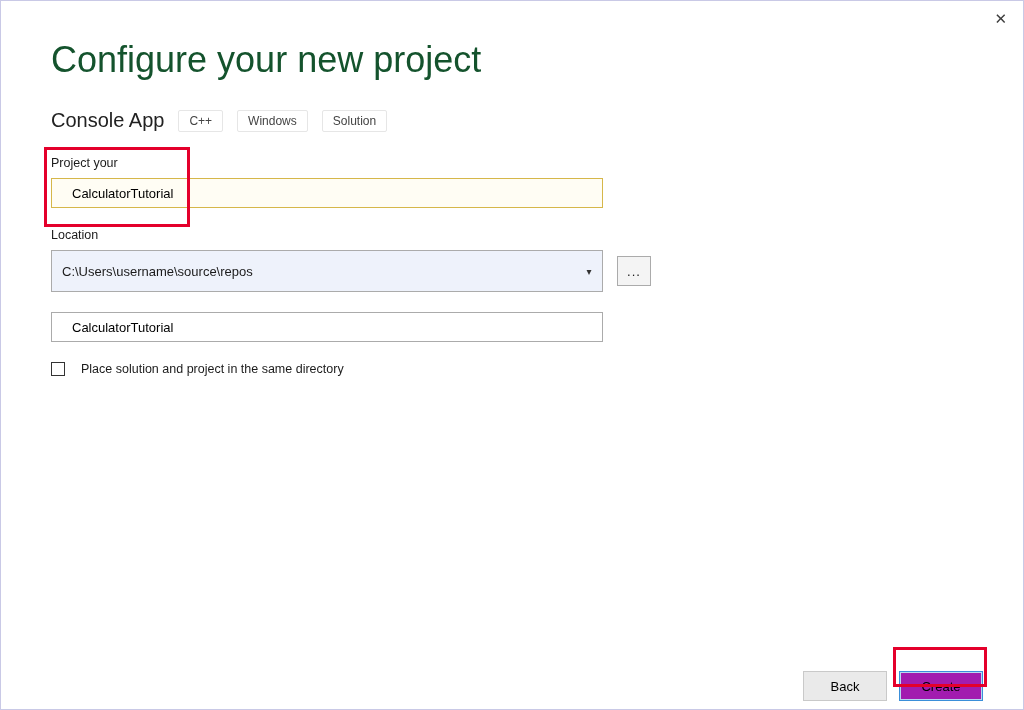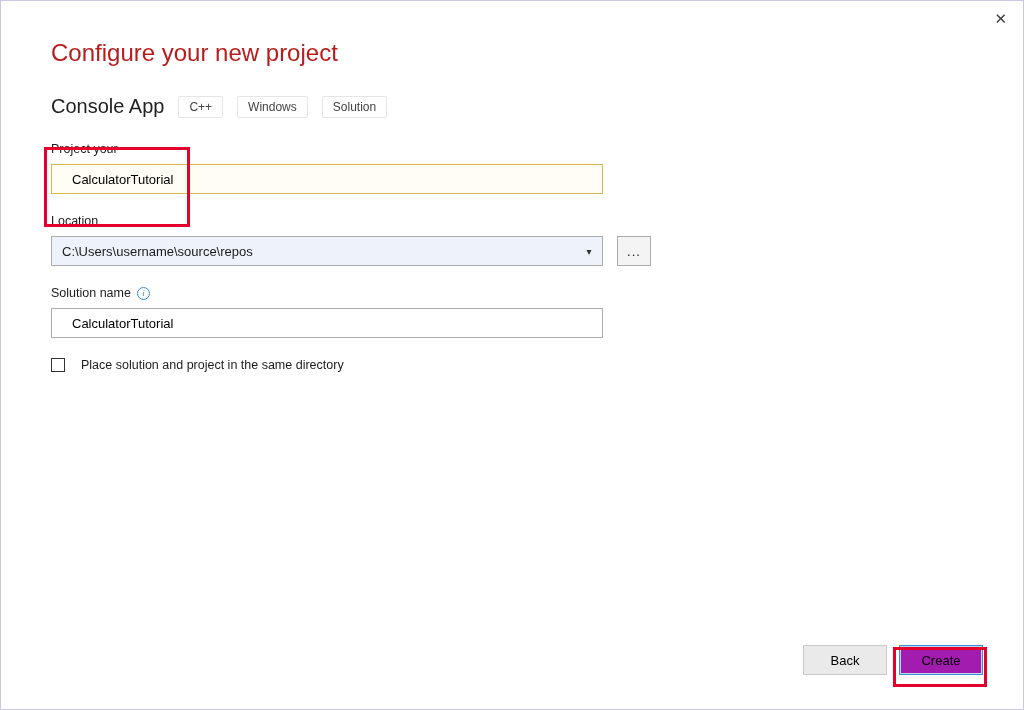"Configure your new project" .title { color: #b91c1c -> #14532d; font-size: 24px -> 36px }
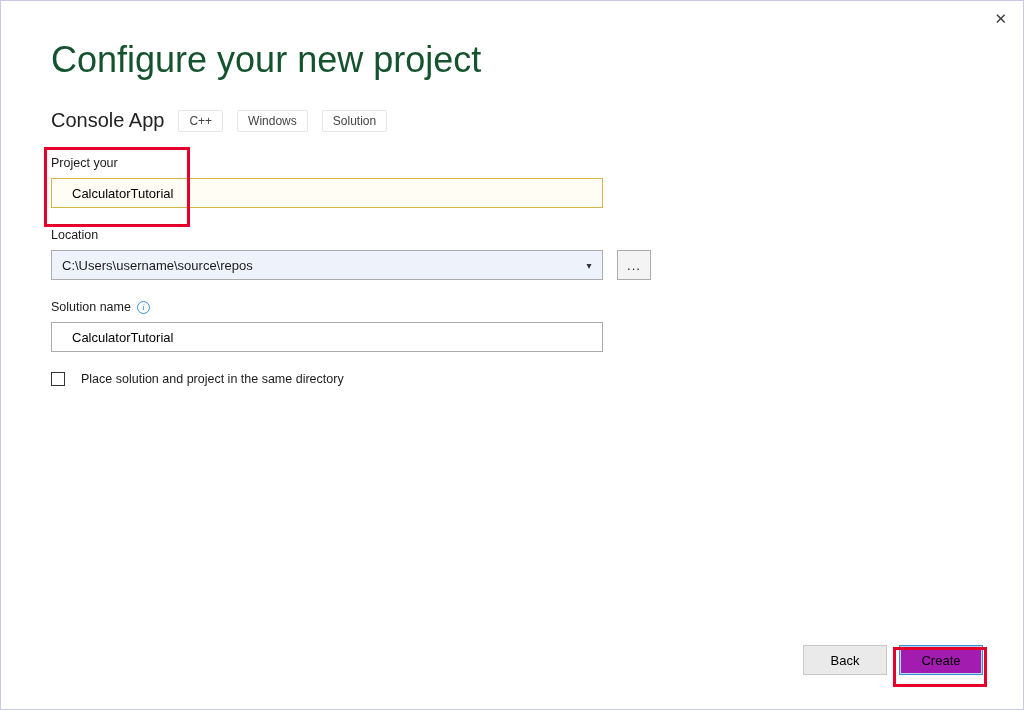"C:\Users\username\source\repos" .combo { height: 30px -> 42px }
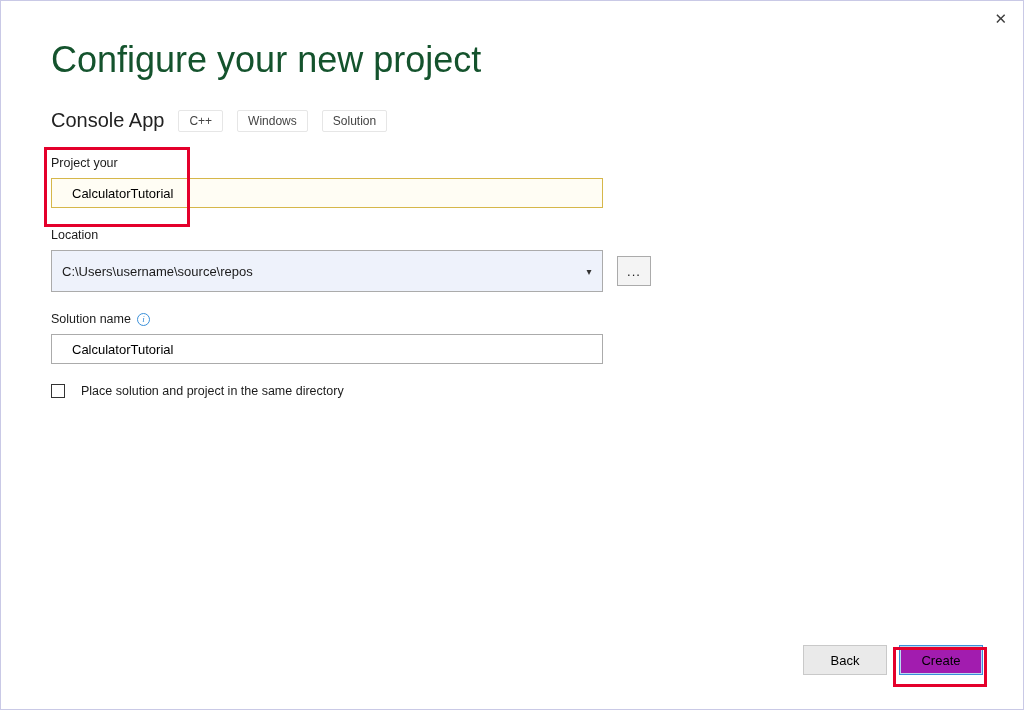"Solution name" div.label { html: <div> <span>Solution name</span> <span>i</span> </div> -> none }
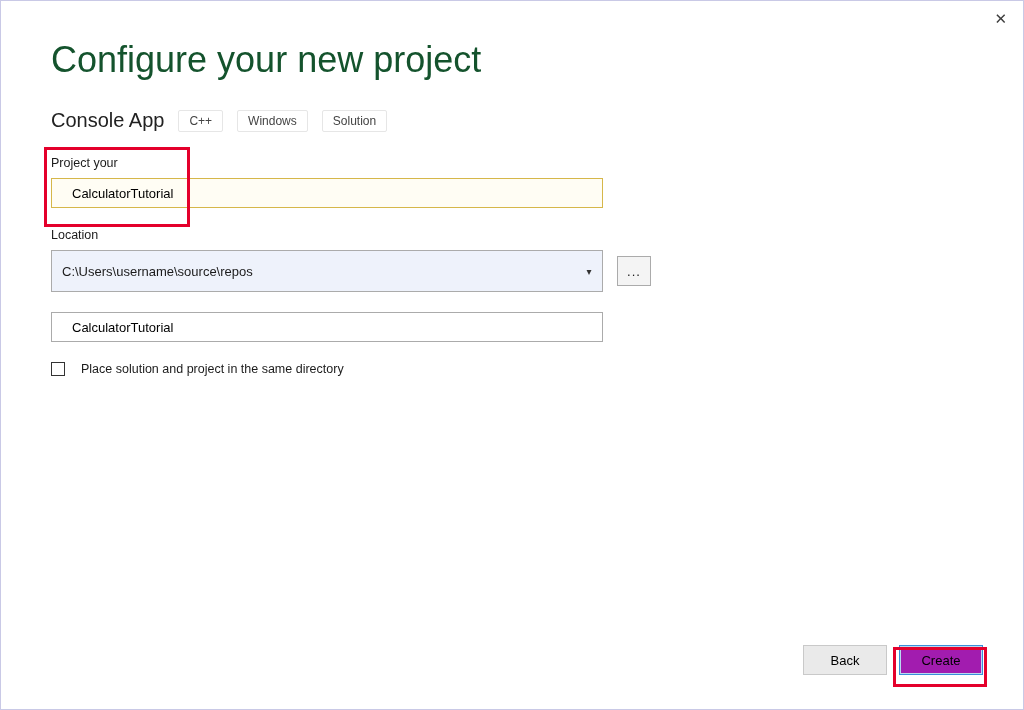"Back" .dialog-buttons { bottom: 34px -> 8px }
